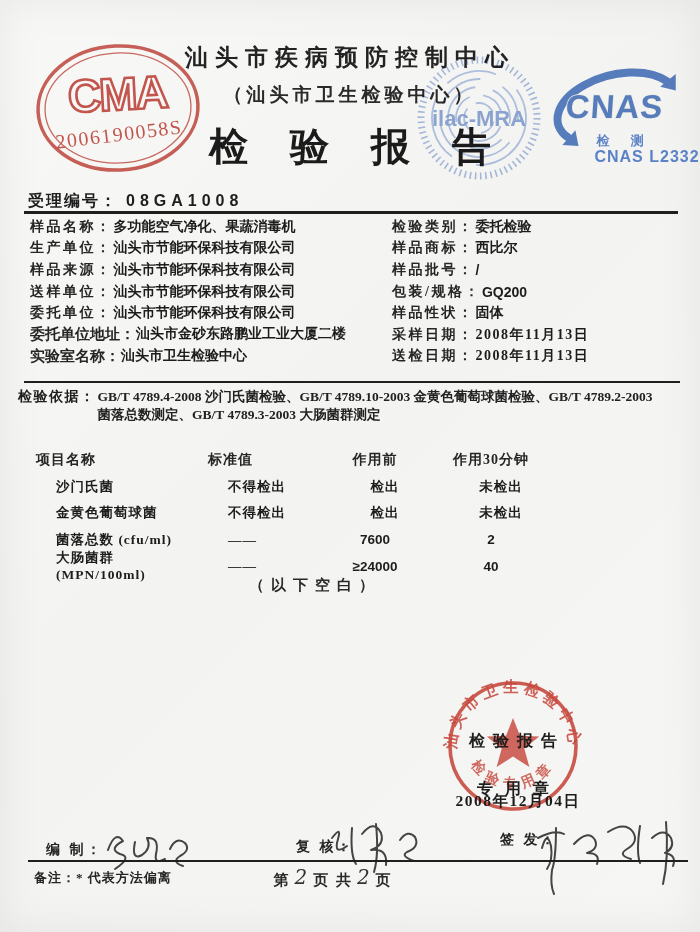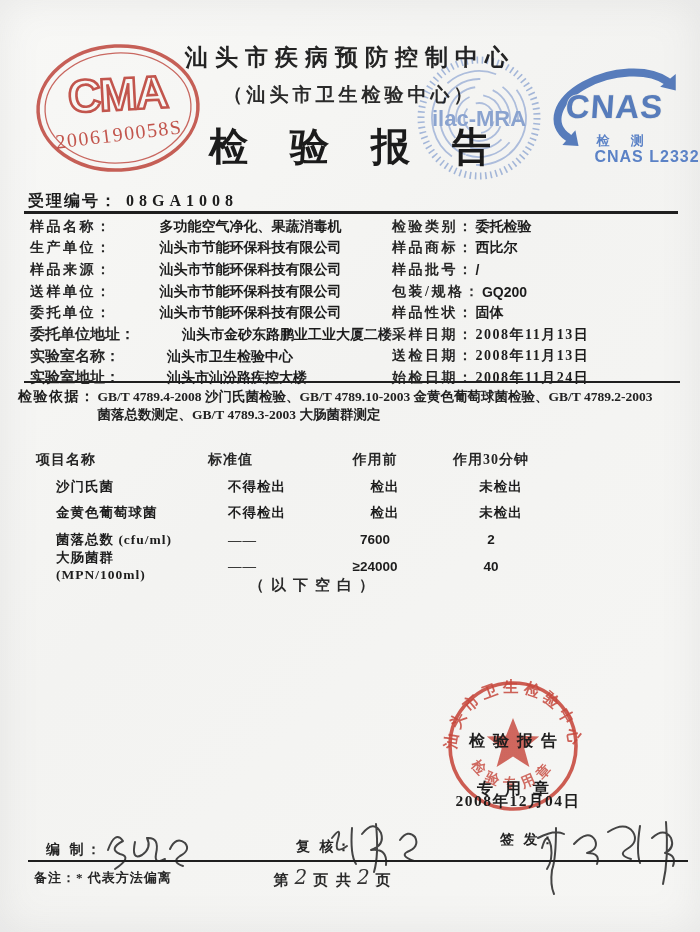"08GA1008" .accept-val { font-family: Liberation Serif, serif -> Liberation Sans, sans-serif }
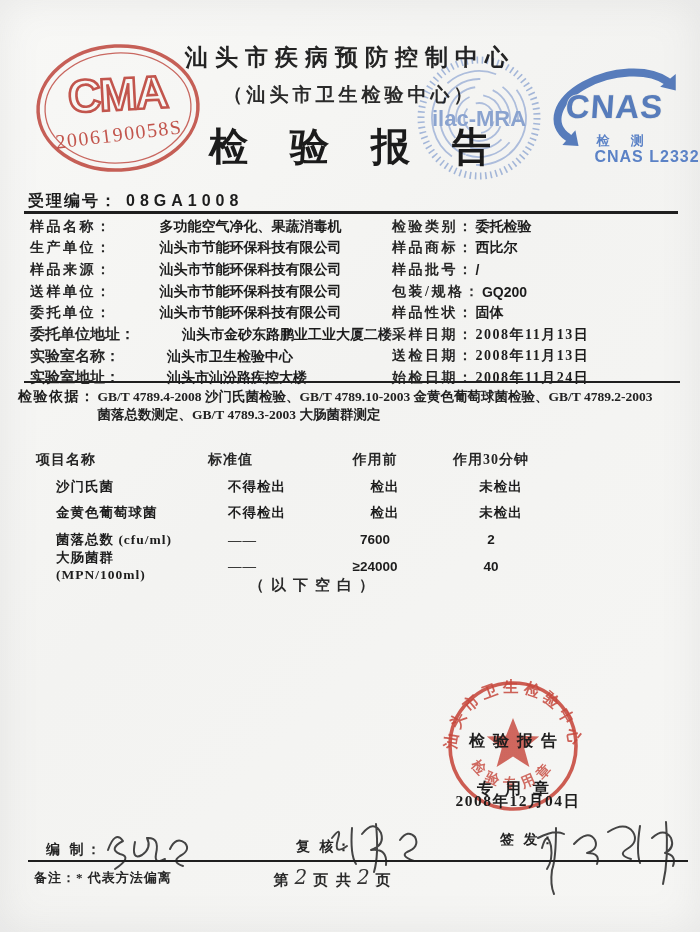"样品名称：" .cell-l { align-items: flex-end -> flex-start; gap: 46px -> none }
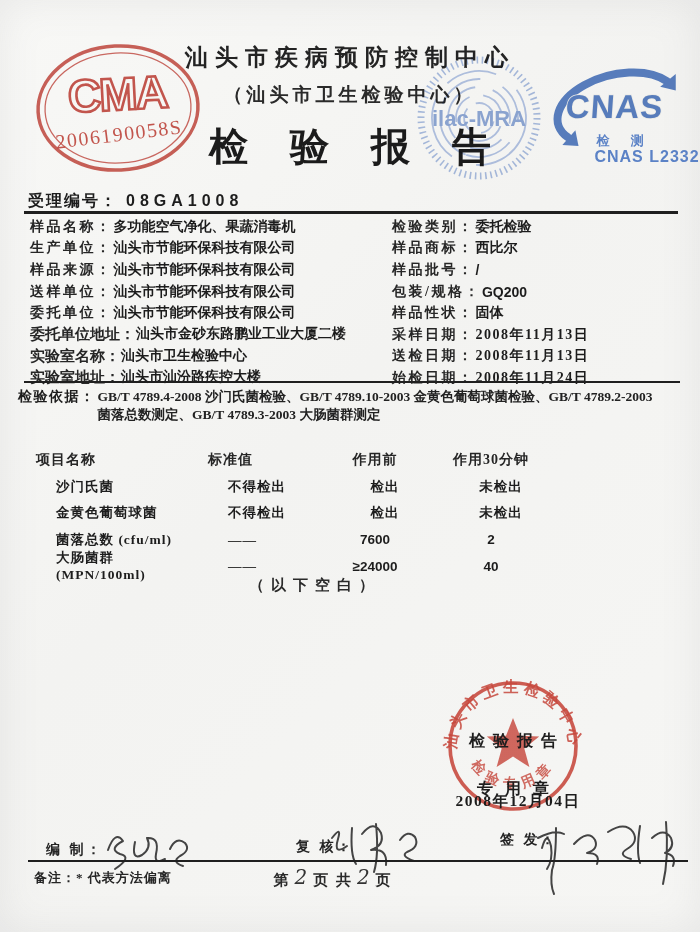"实验室地址：" div.irow { html: <div> <div> <span>实验室地址：</span> <span>汕头市汕汾路疾控大楼</span> </div> <div> <span>始检日期：</span> <span>2008年11月24日</span> </div> </div> -> none }
